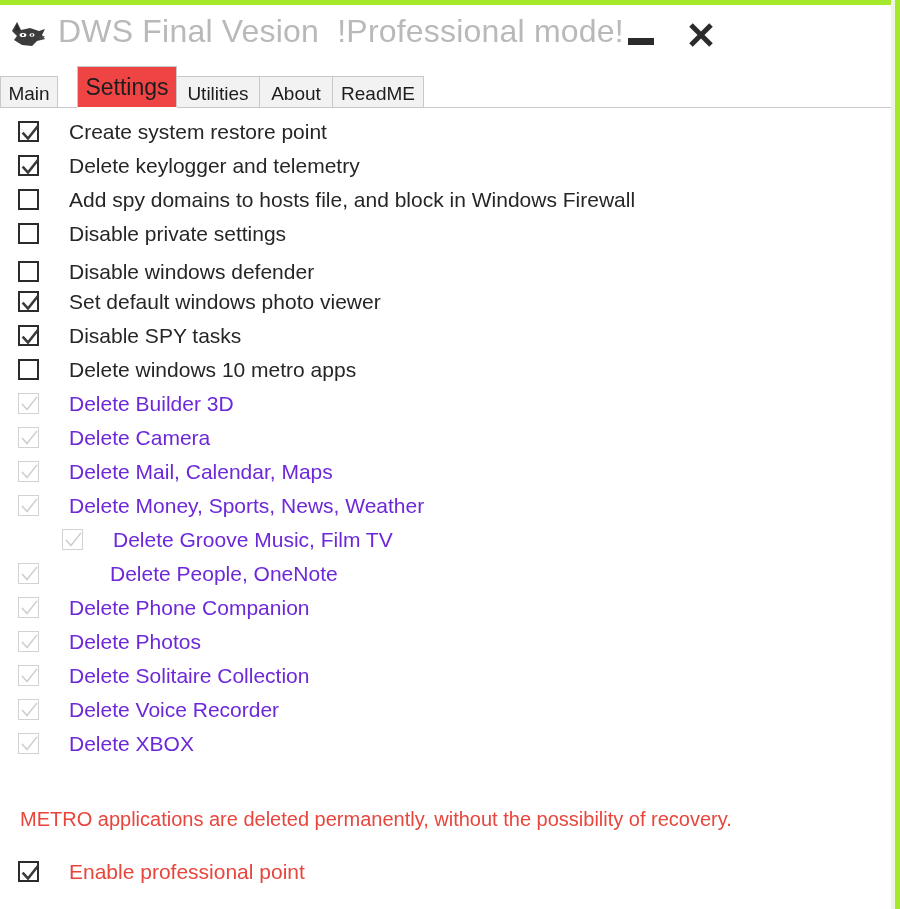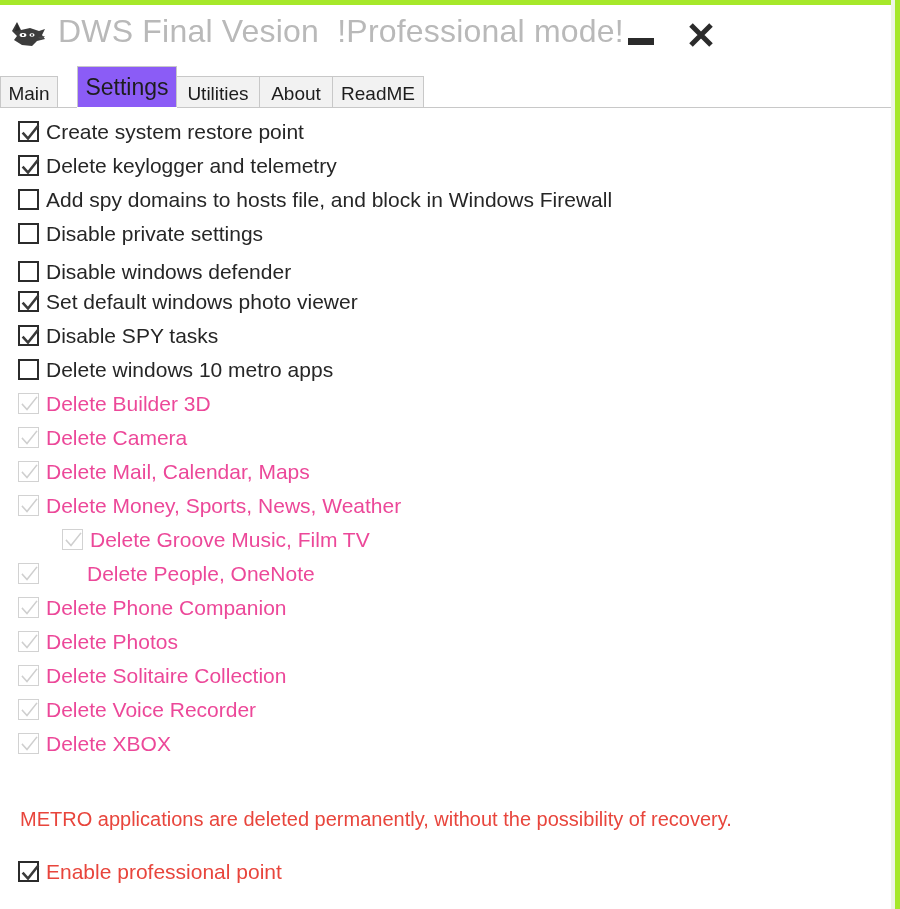"Settings" .tab.active { background: #8b5cf6 -> #ef4444 }
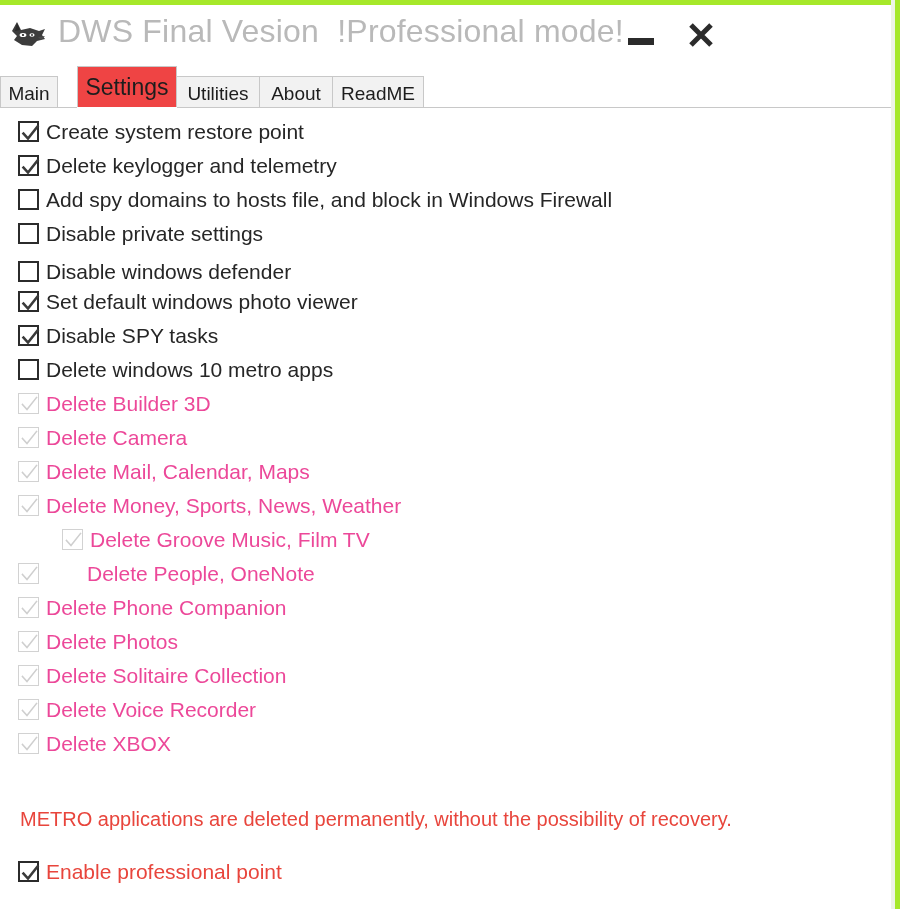"Create system restore point" .check-label { margin-left: 7px -> 30px }
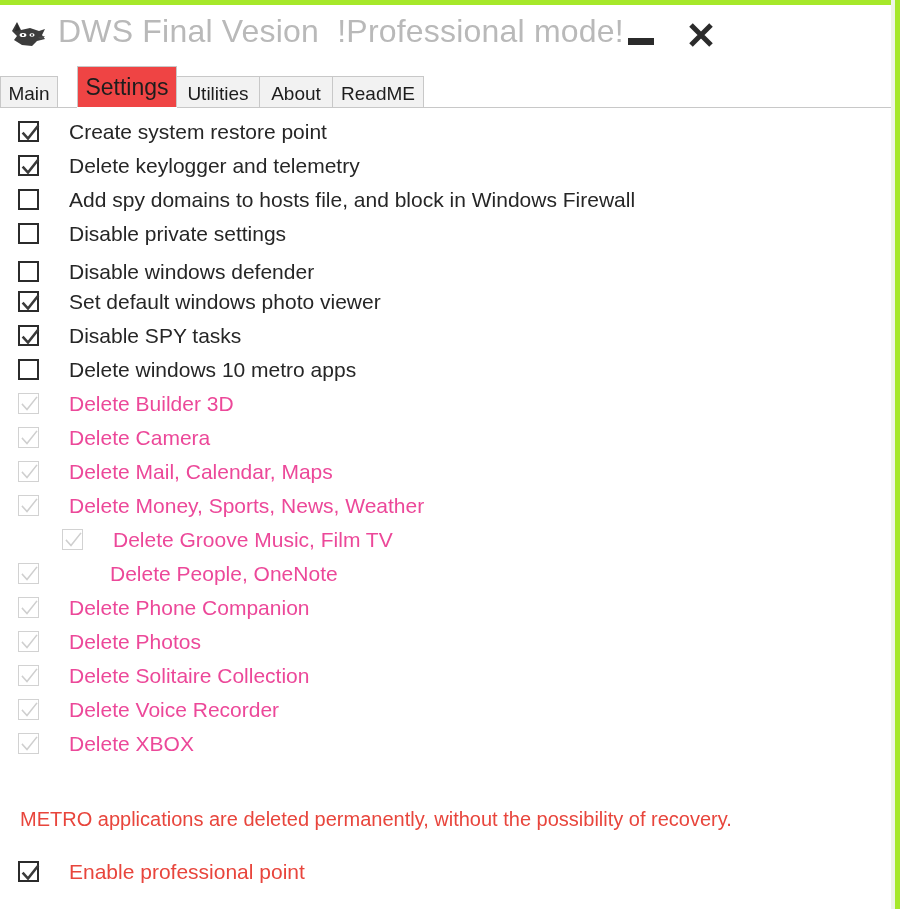"Delete Builder 3D" .is-disabled .check-label { color: #ec4899 -> #6d28d9 }
